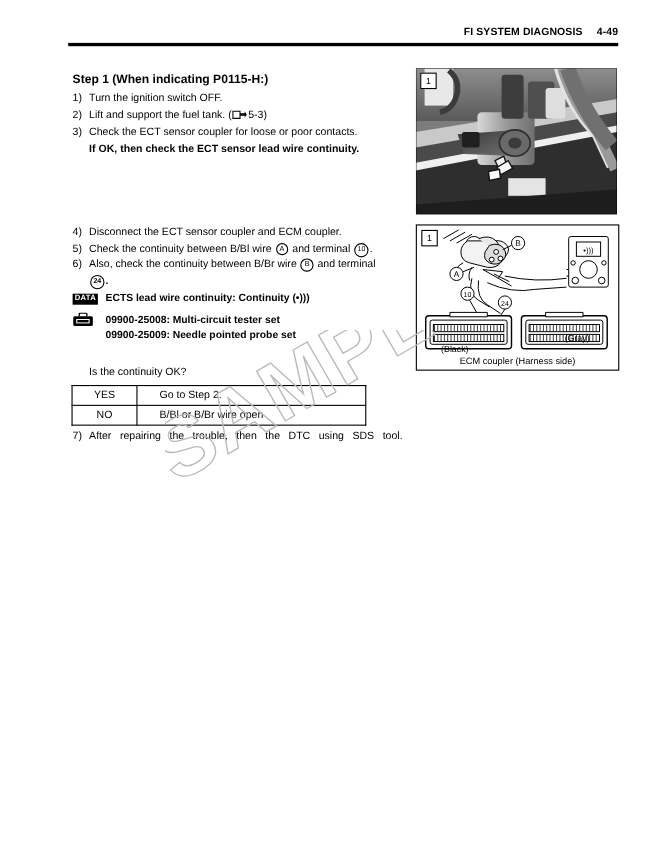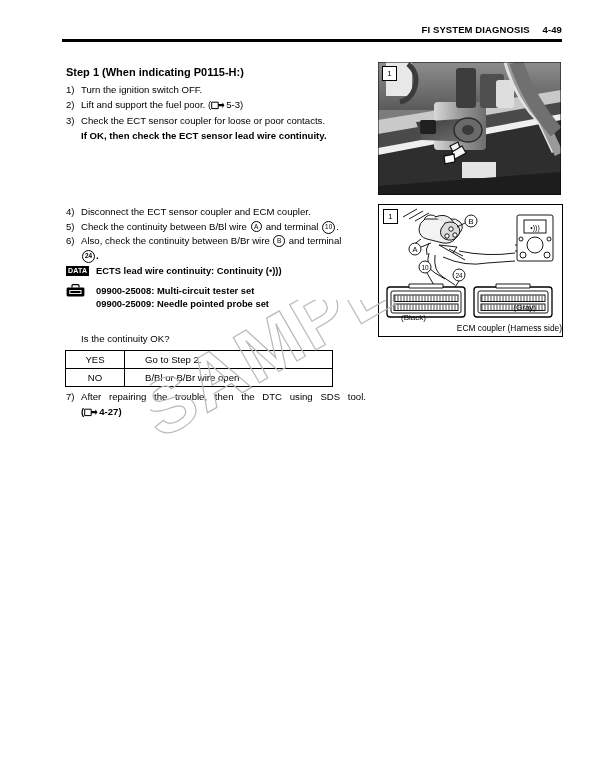"Lift and support the fuel" span { text: poor -> tank }
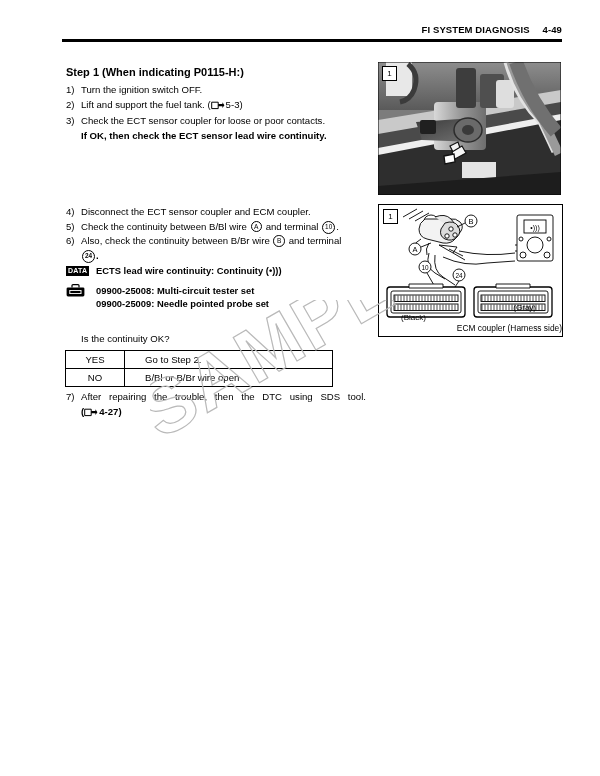"ECM coupler (Harness side)" .caption-ecm { text-align: right -> center }
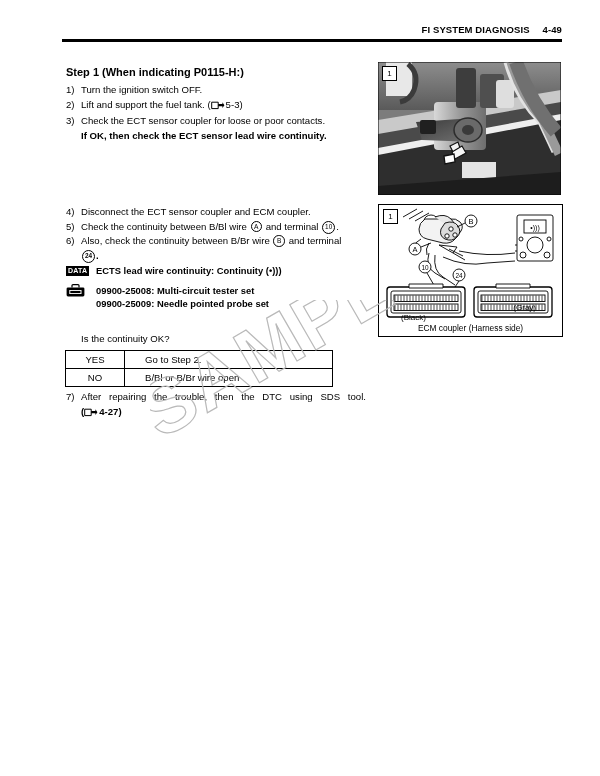"( 4-27)" div.sub { html: <div><span>(</span><span><svg> <path></path> <path></path> </svg></span><span>4-27</span><span>)</span></div> -> none }
